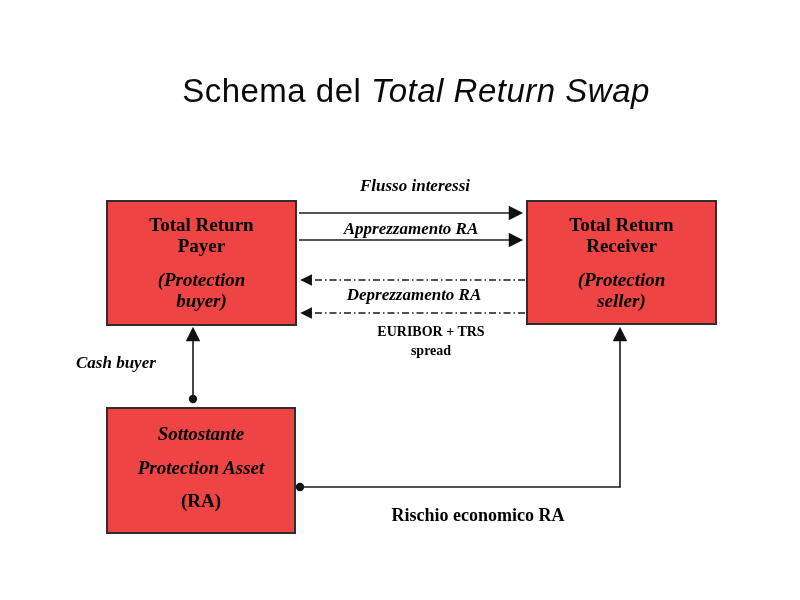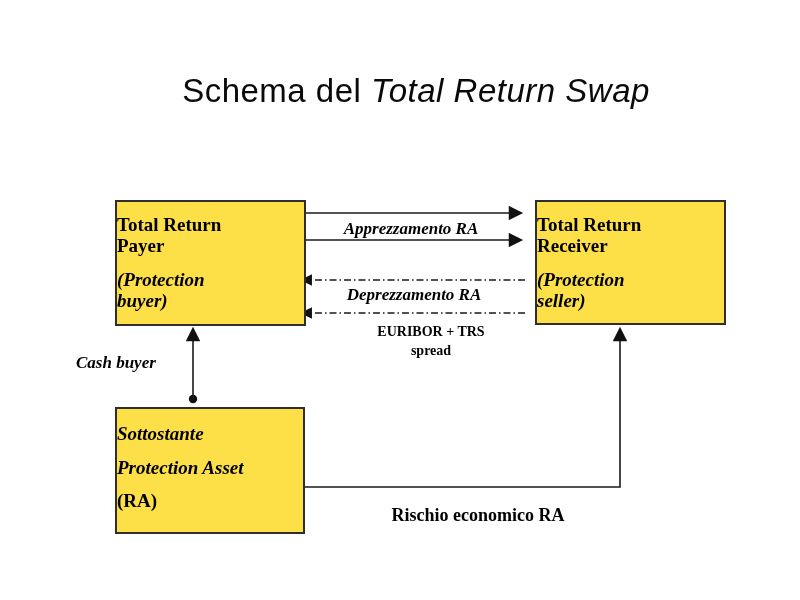"Flusso interessi" div.lbl { html: none -> <div>Flusso interessi</div> }
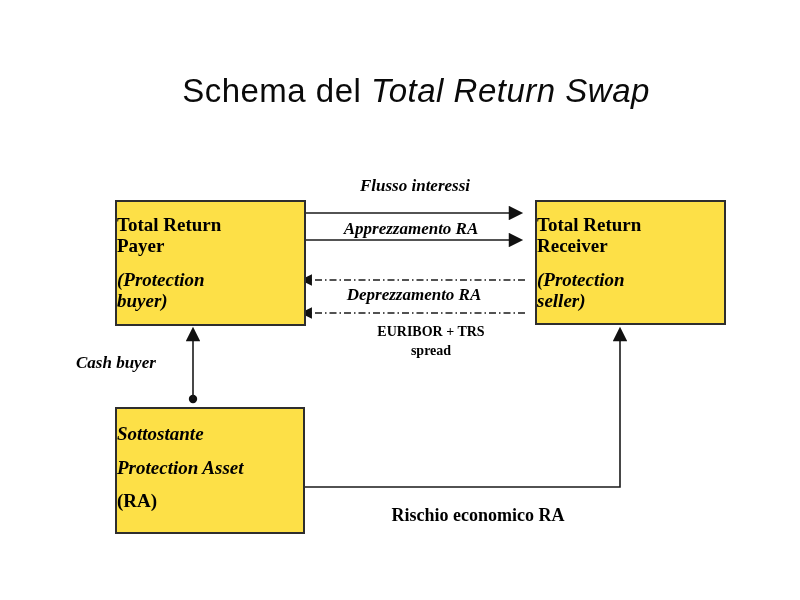"Total Return" .box { background: #fde047 -> #ef4444; margin-left: 9px -> none; text-align: left -> center }
